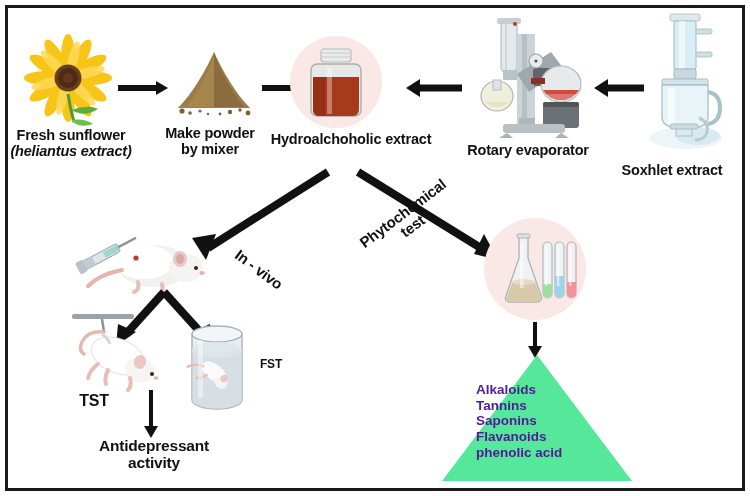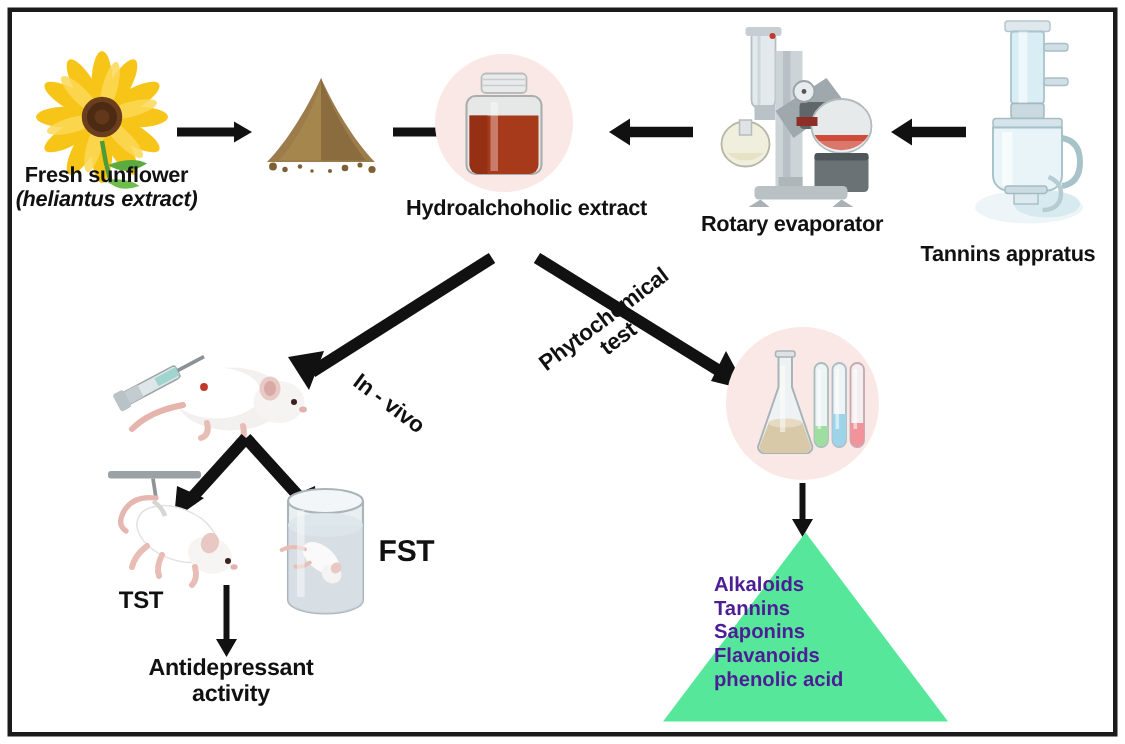"Fresh sunflower" div.lbl { top: 110px -> 128px }
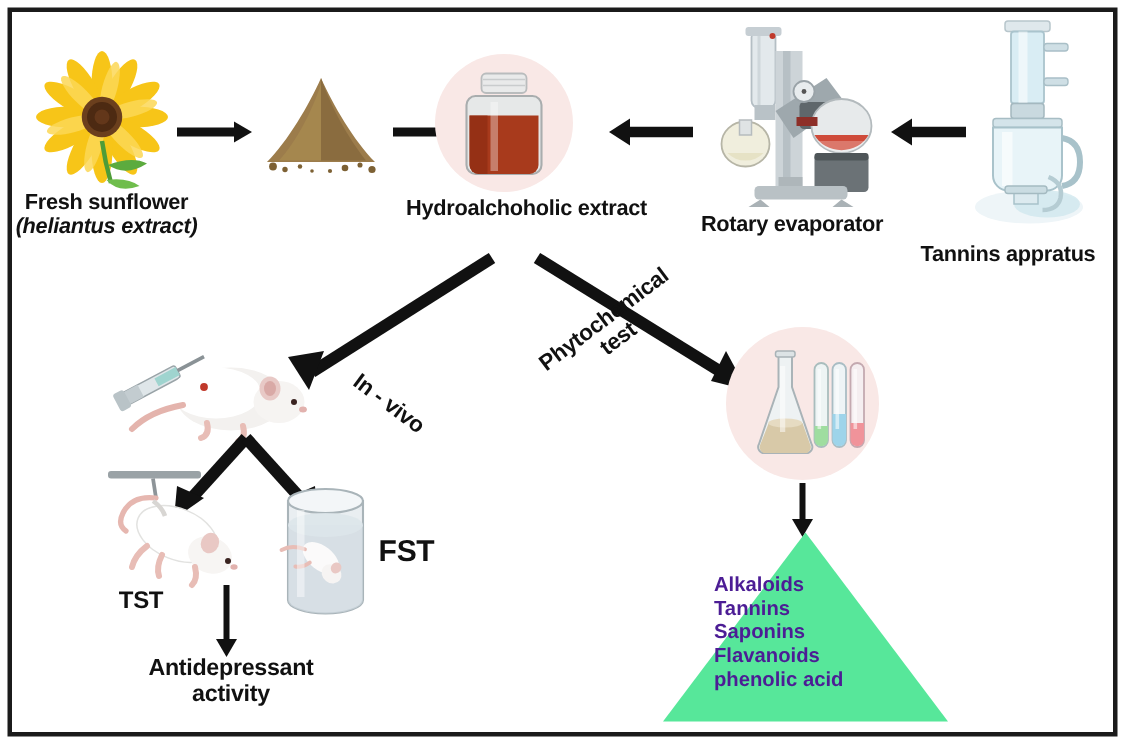"Make powder" div.lbl { html: none -> <div> <div>Make powder</div> <div>by mixer</div> </div> }
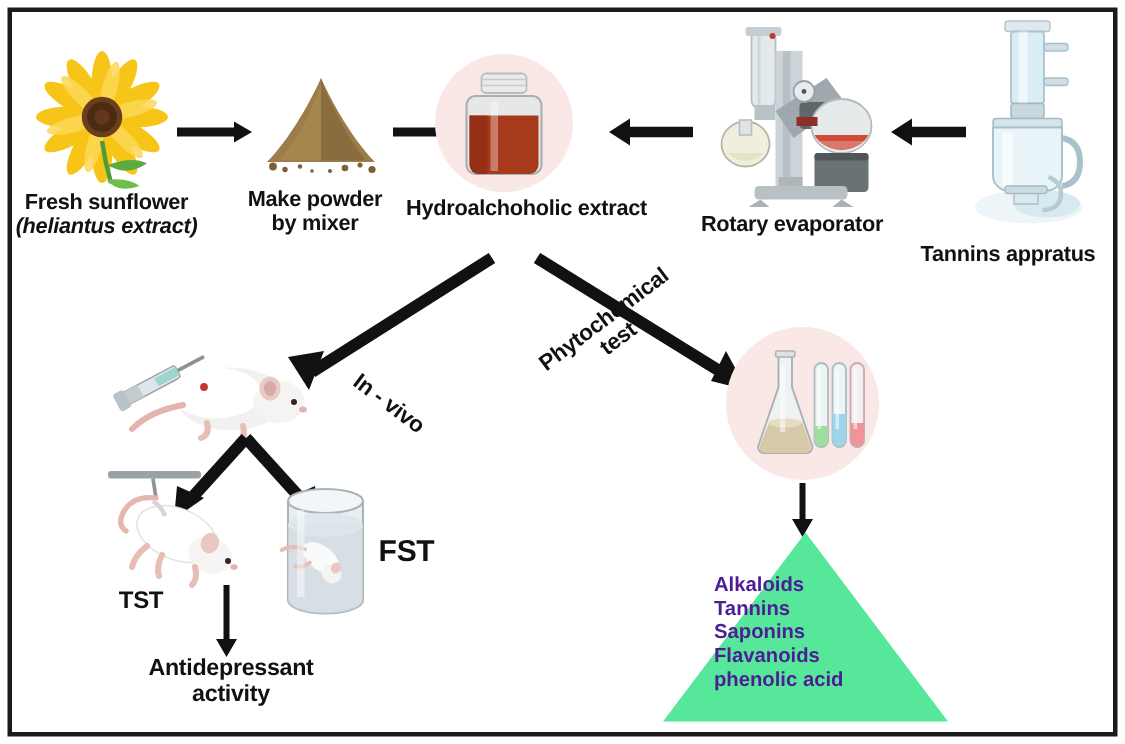"Tannins appratus" div.lbl { text: Tannins appratus -> Soxhlet extract }
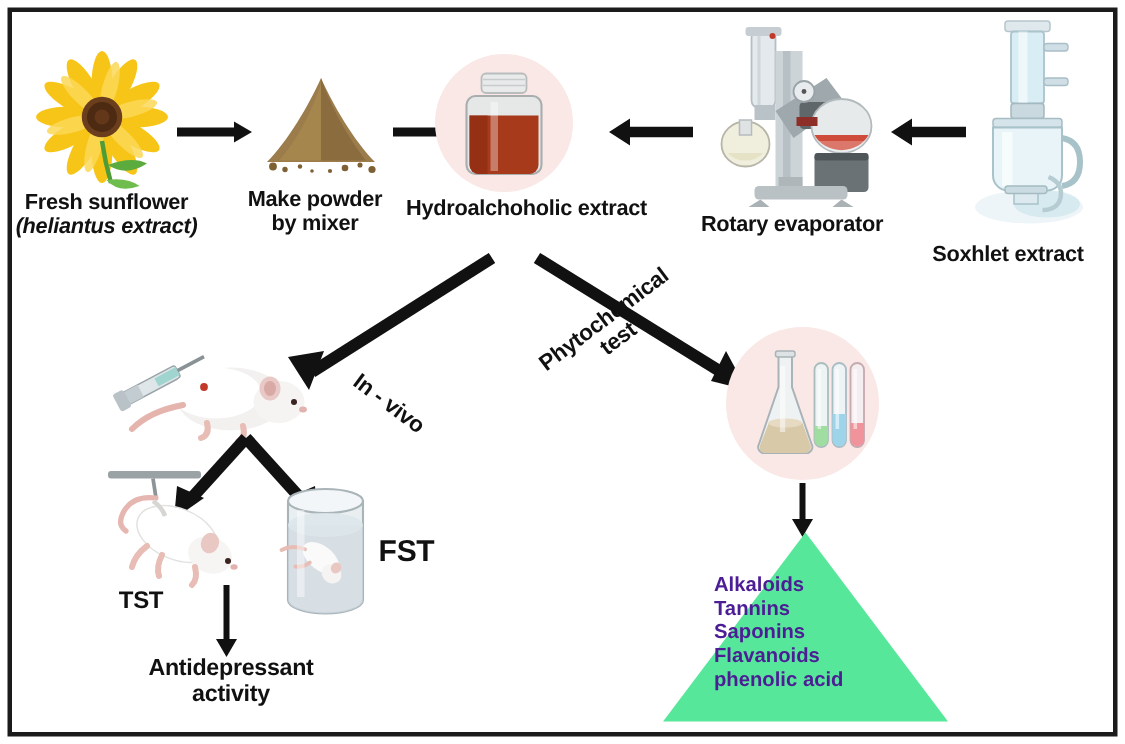"FST" div.lbl { font-size: 20px -> 12px }
